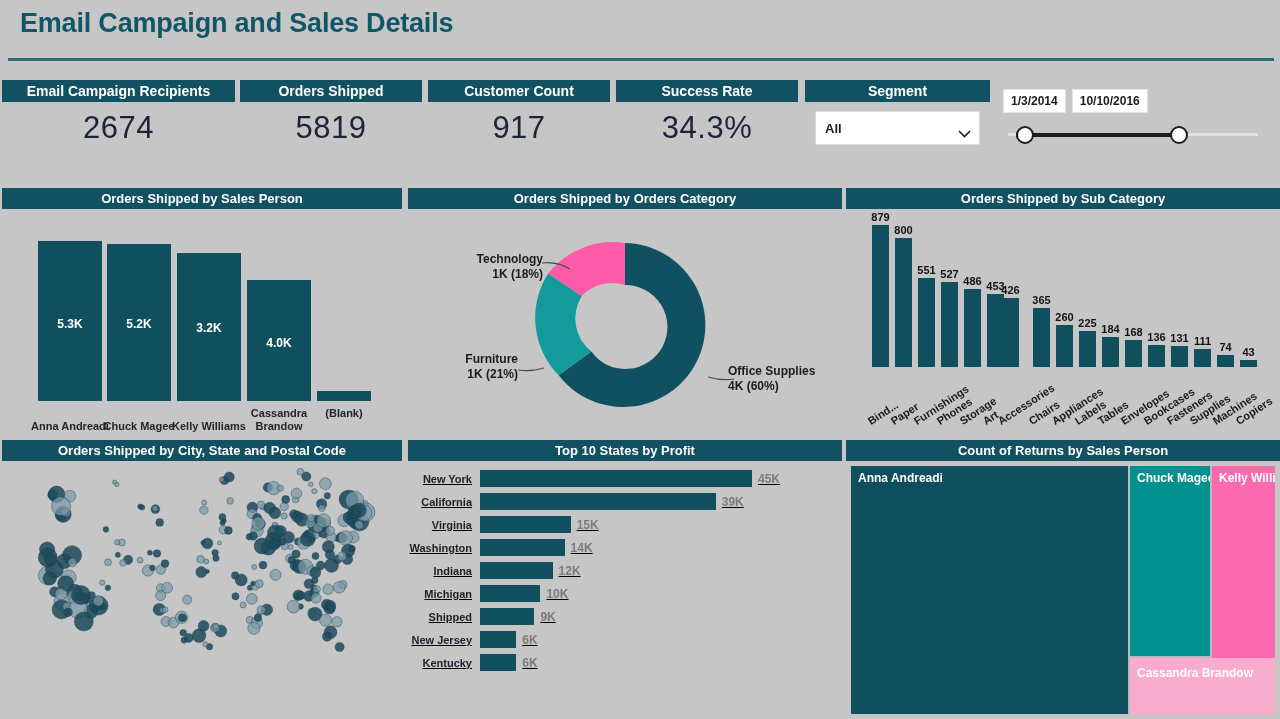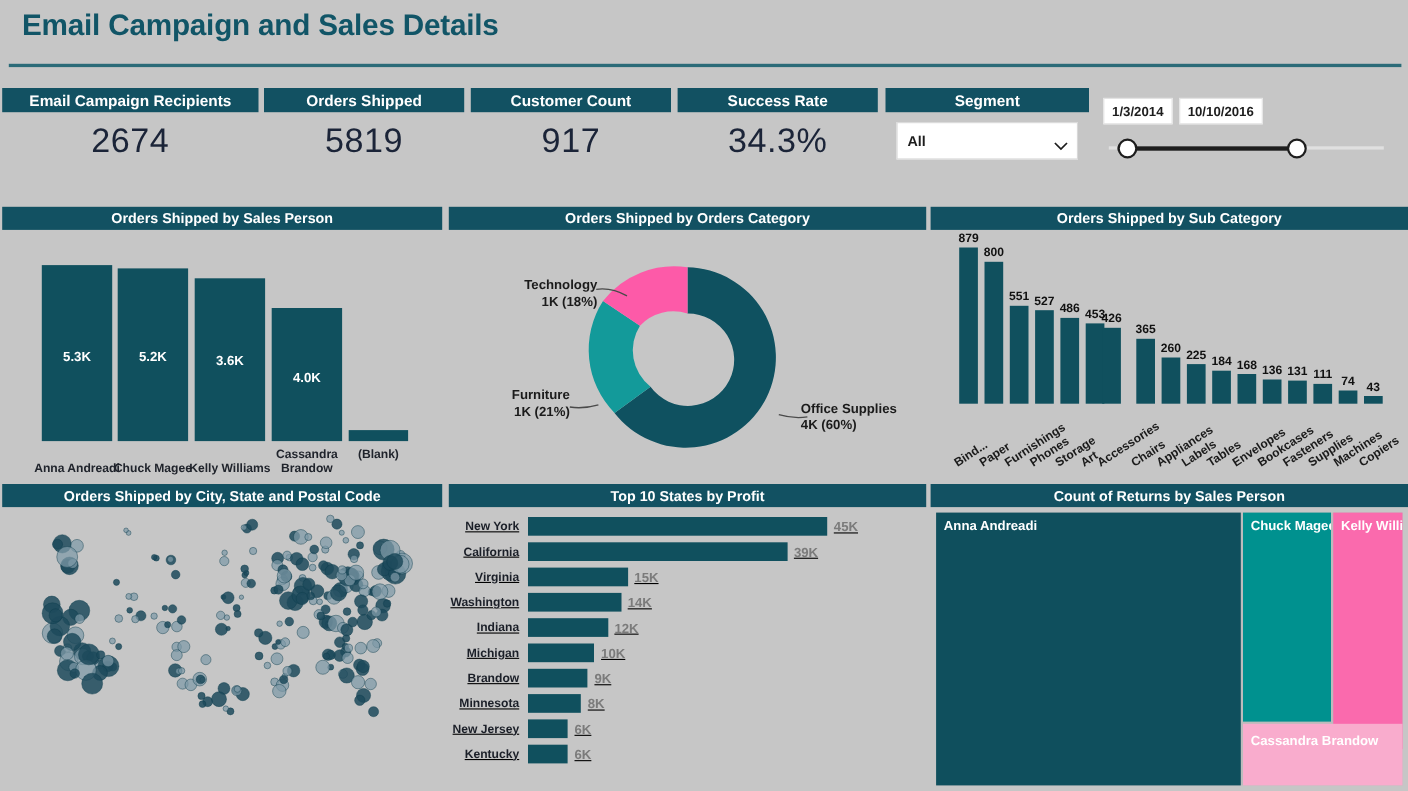"3.6K" div.col-bar-label { text: 3.6K -> 3.2K }
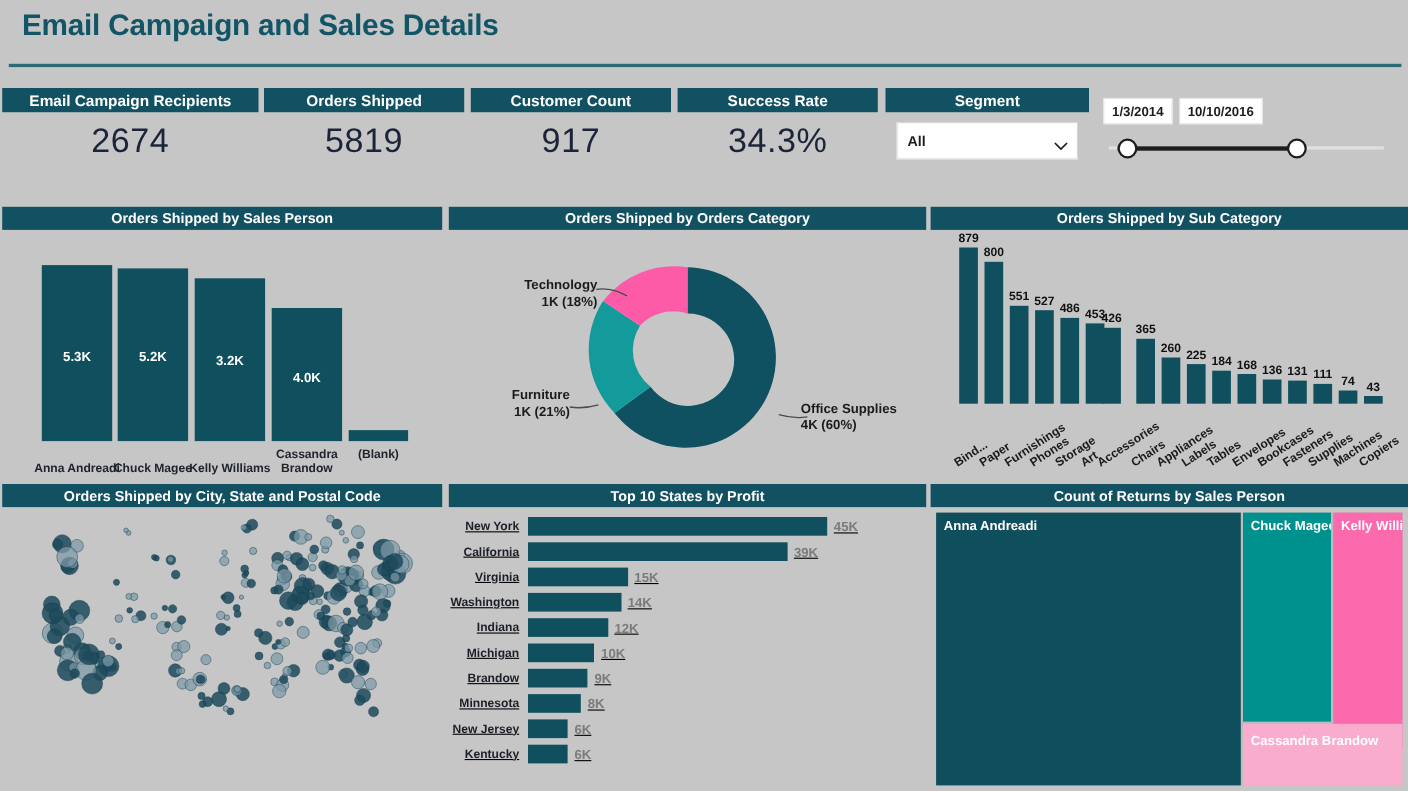"Brandow" div.hlabel { text: Brandow -> Shipped }
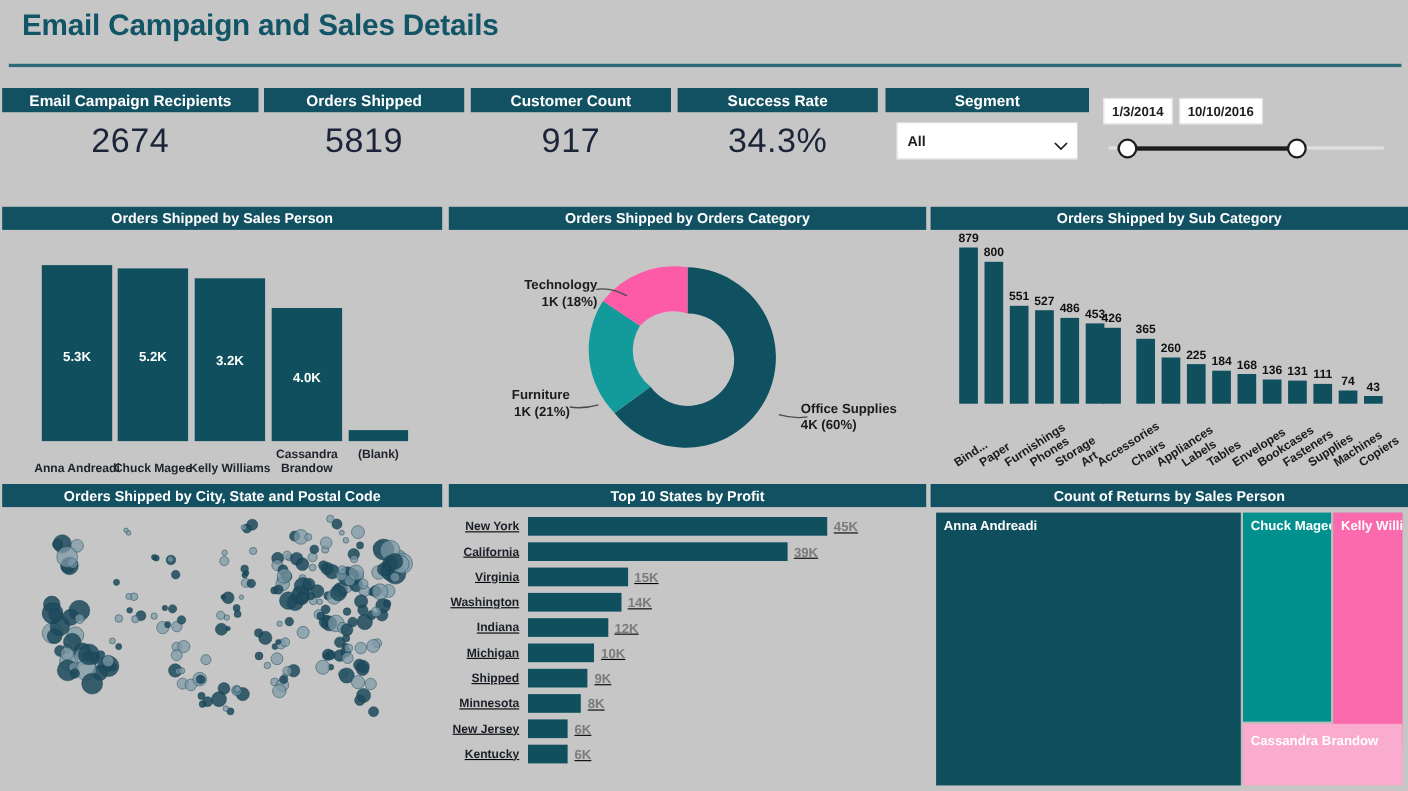"Minnesota" div.hrow { html: <div> <div>Minnesota</div> <div></div> <div>8K</div> </div> -> none }
